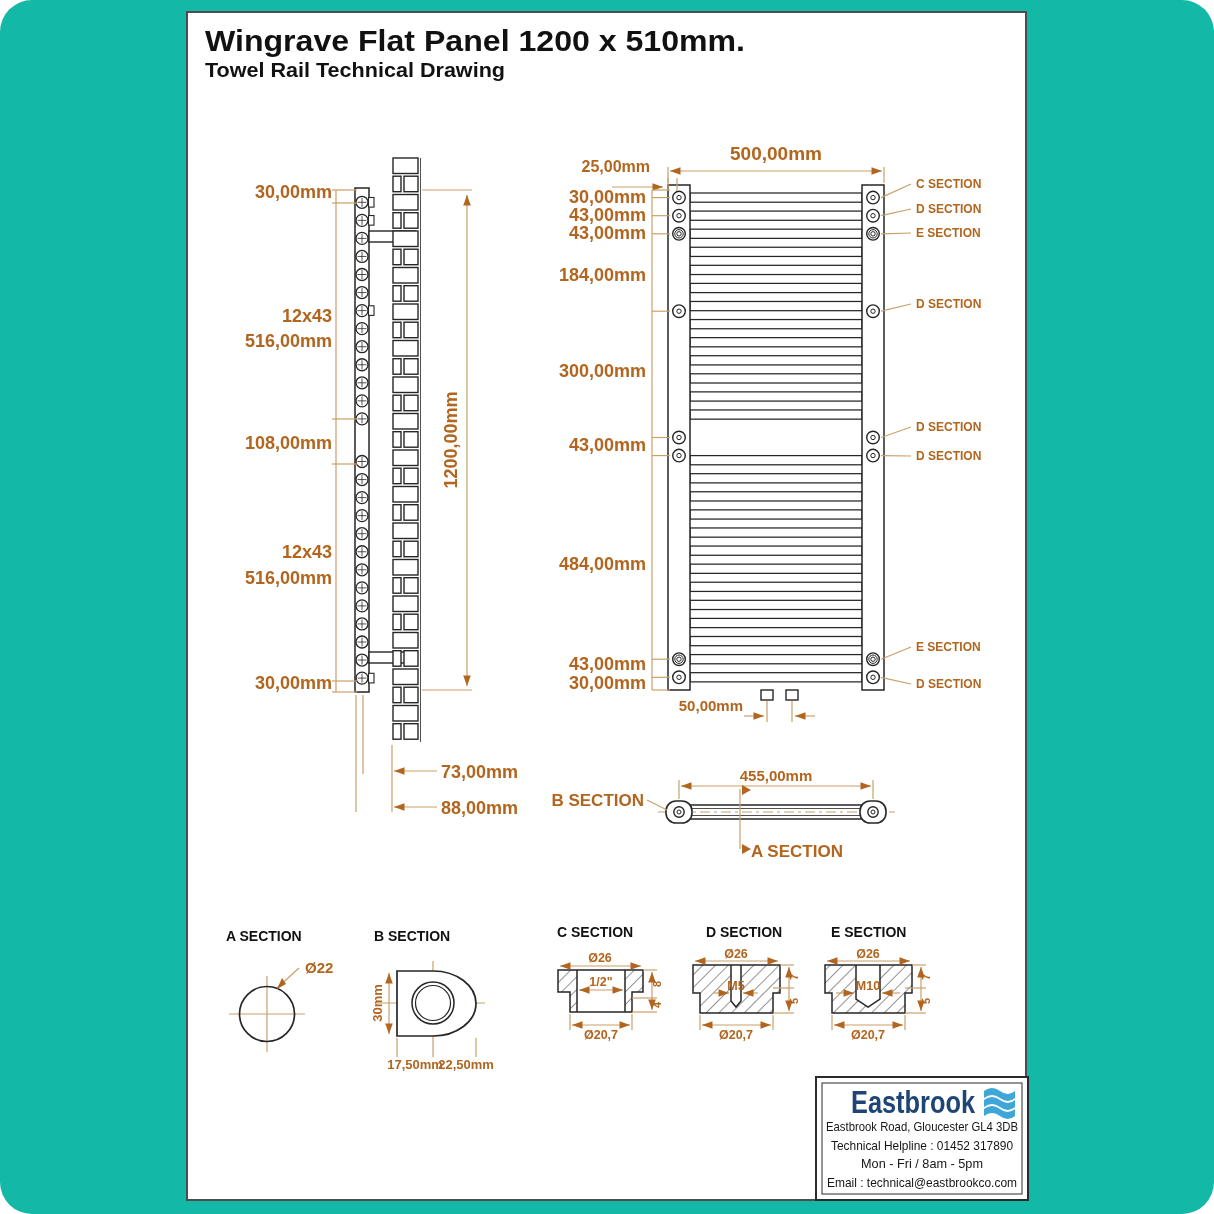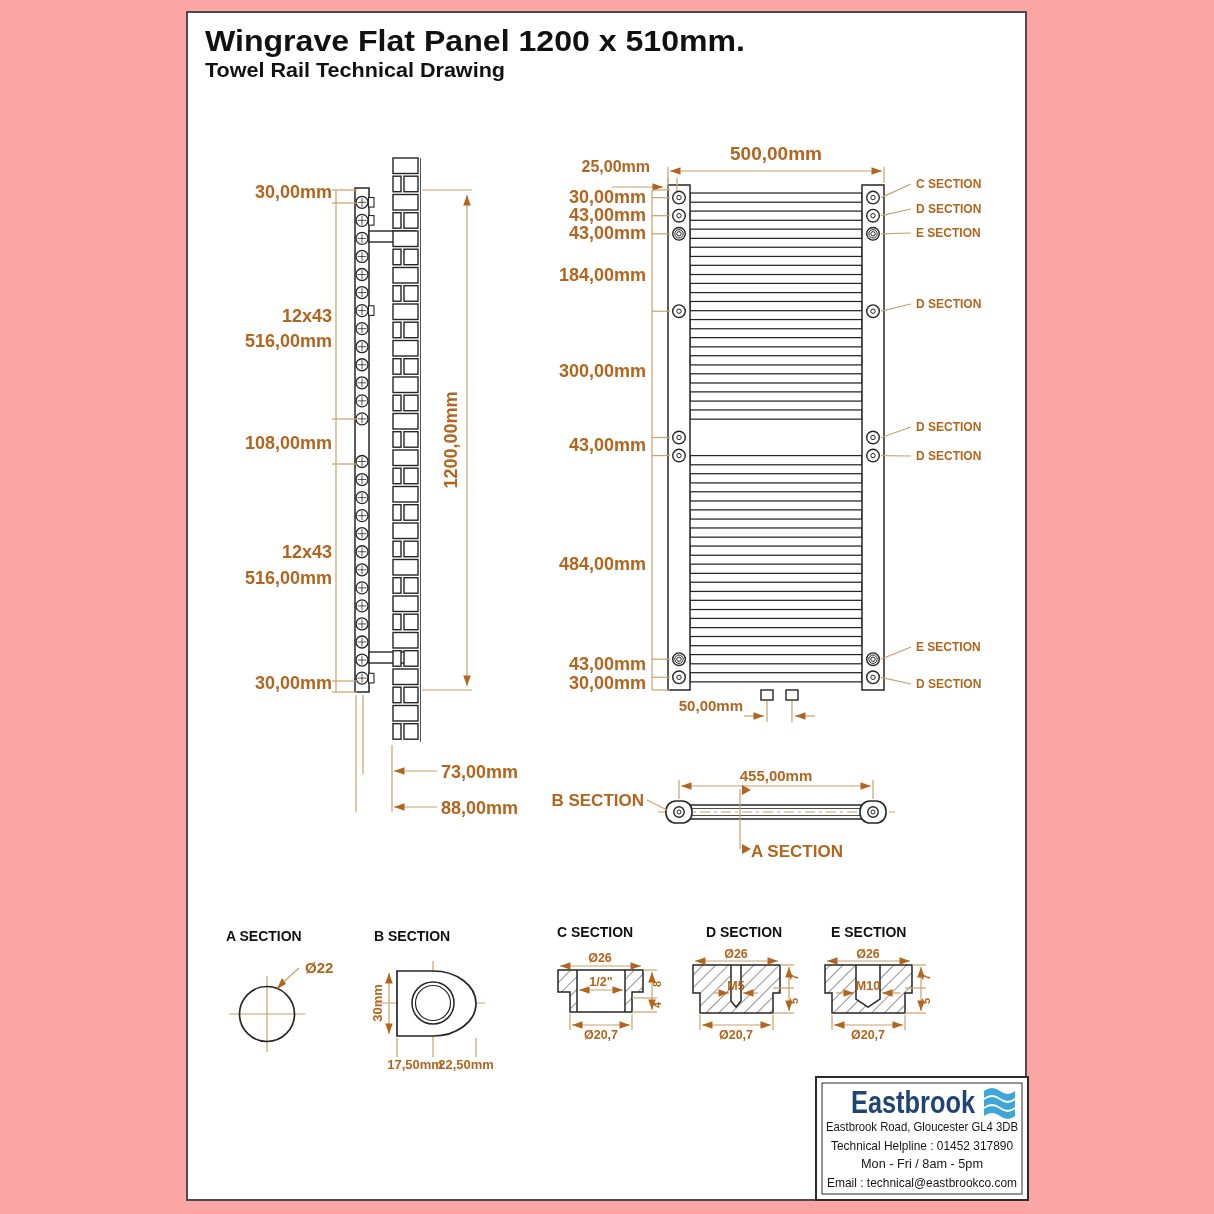"Wingrave Flat Panel 1200 x" .stage { background: #fca5a5 -> #14b8a6; border-radius: none -> 32px }
